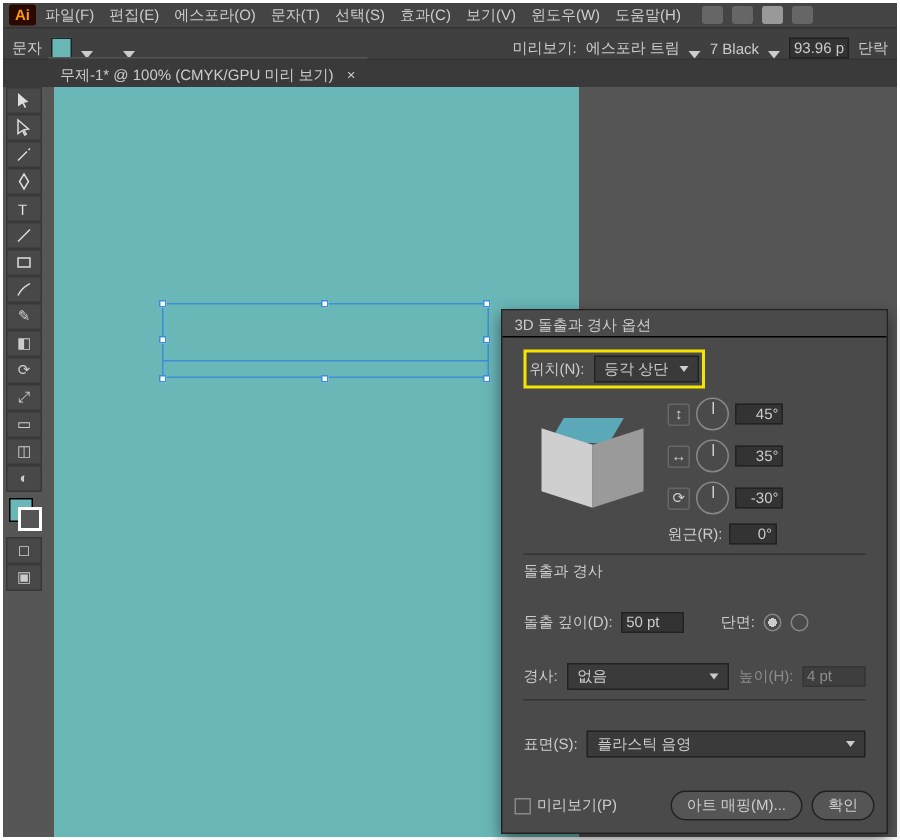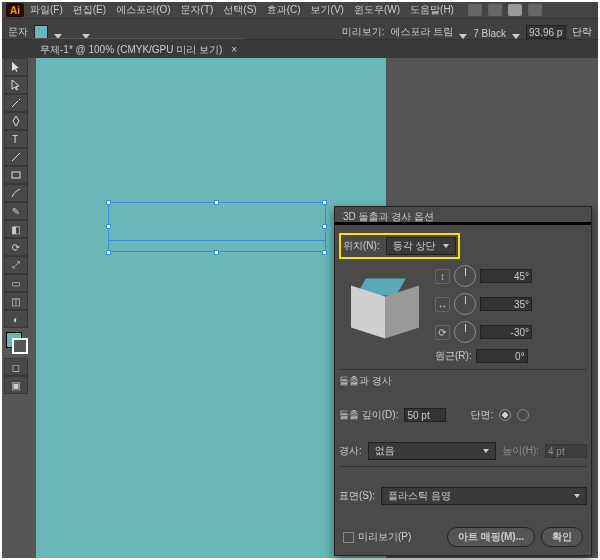"3D 돌출과 경사 옵션" .dlg-title { border-bottom: 3px solid #000000 -> 1px solid #000000 }
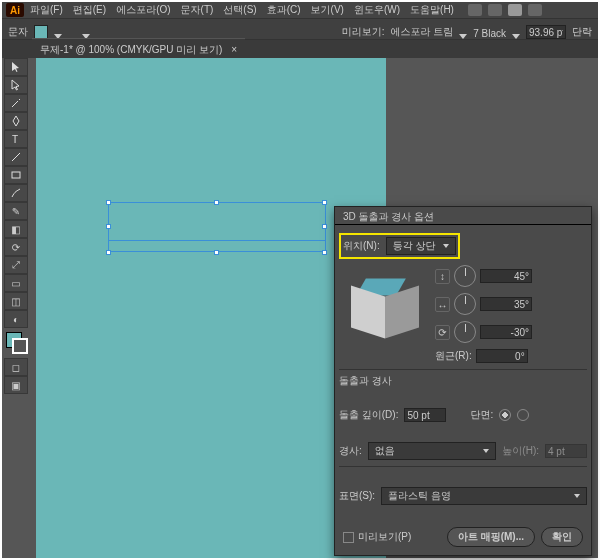"위치(N):" .dlg-body { padding: 8px 4px -> 8px 14px }
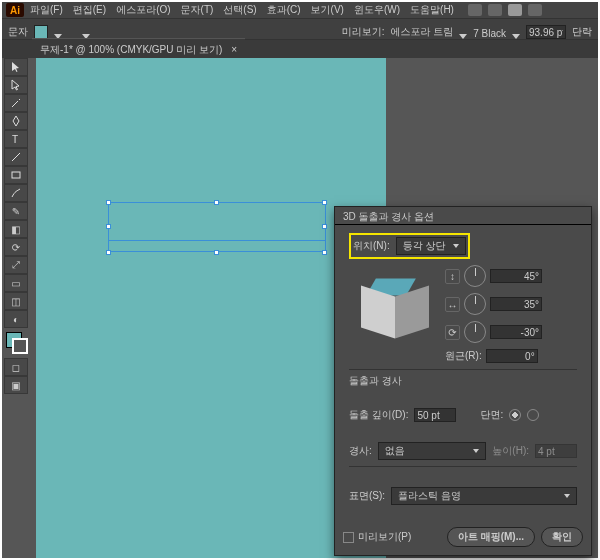"45°" .angle-row input { width: 52px -> 32px }
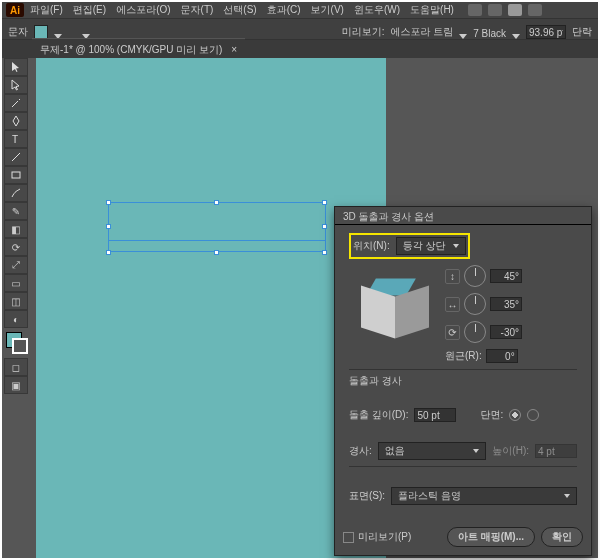"아트 매핑(M)..." .btn { font-weight: bold -> none }
